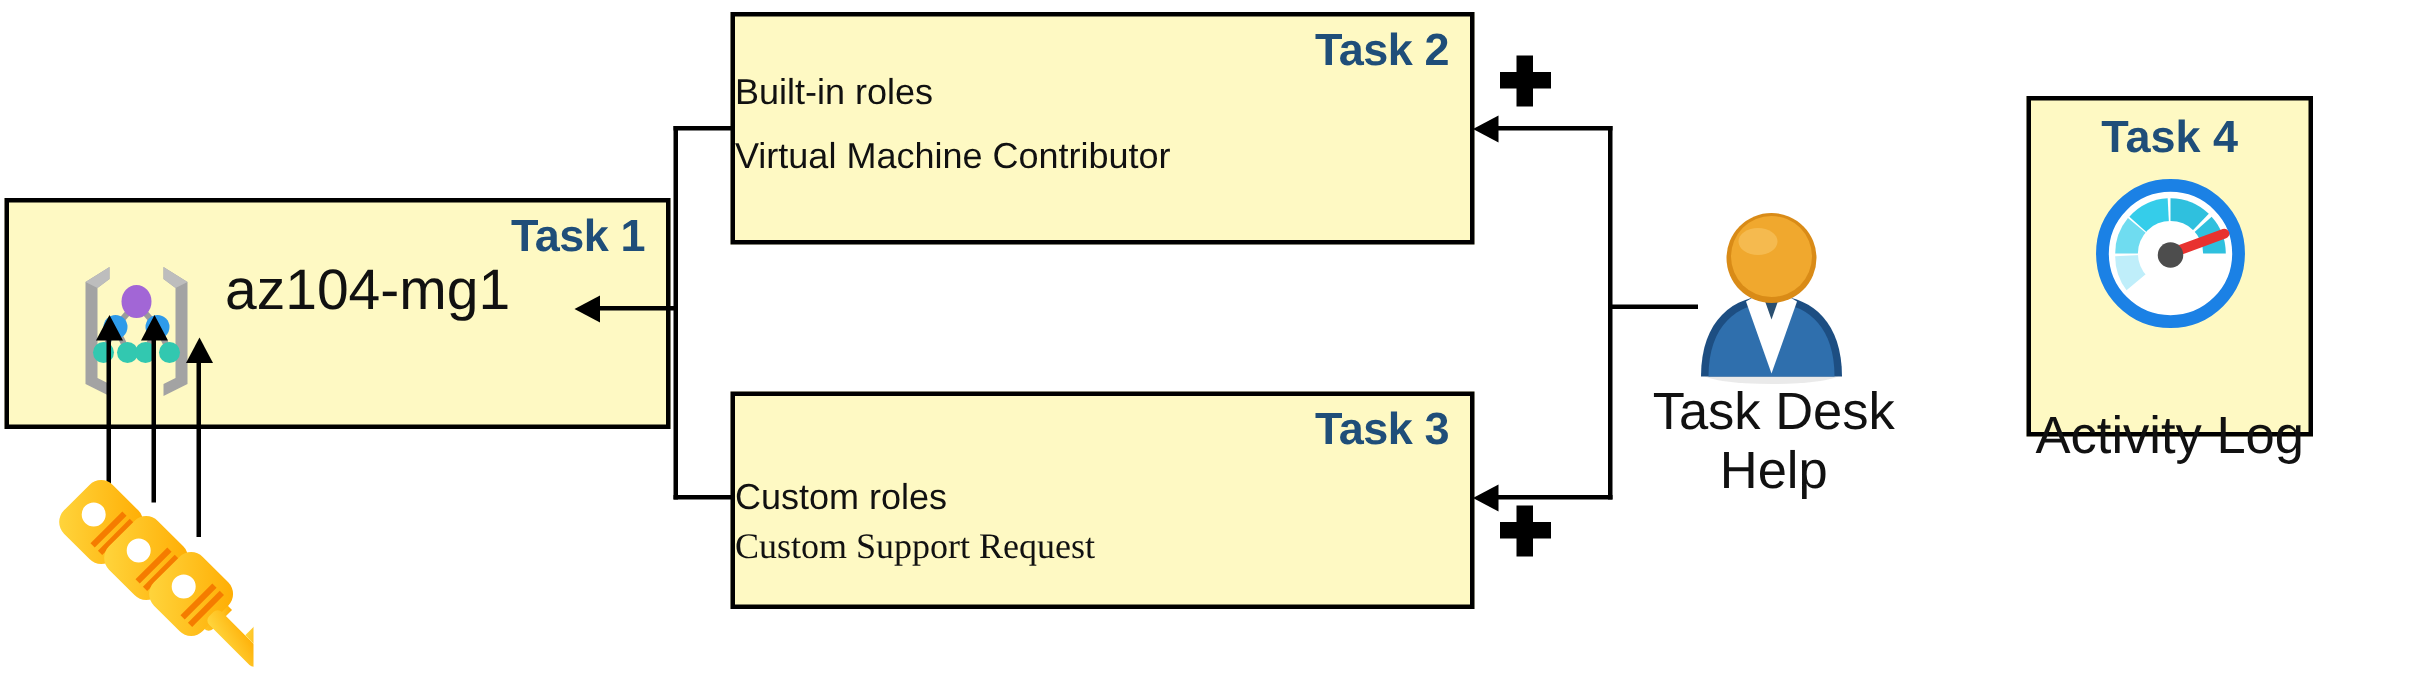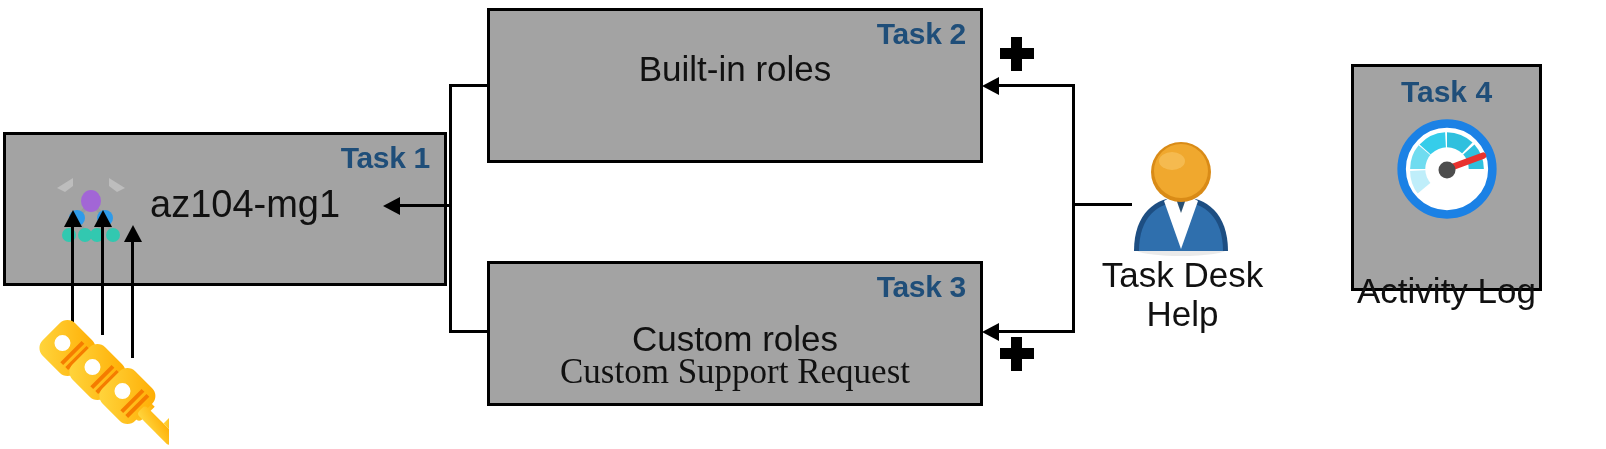"Task 2" .task-box { background: #a3a3a3 -> #fef9c3 }
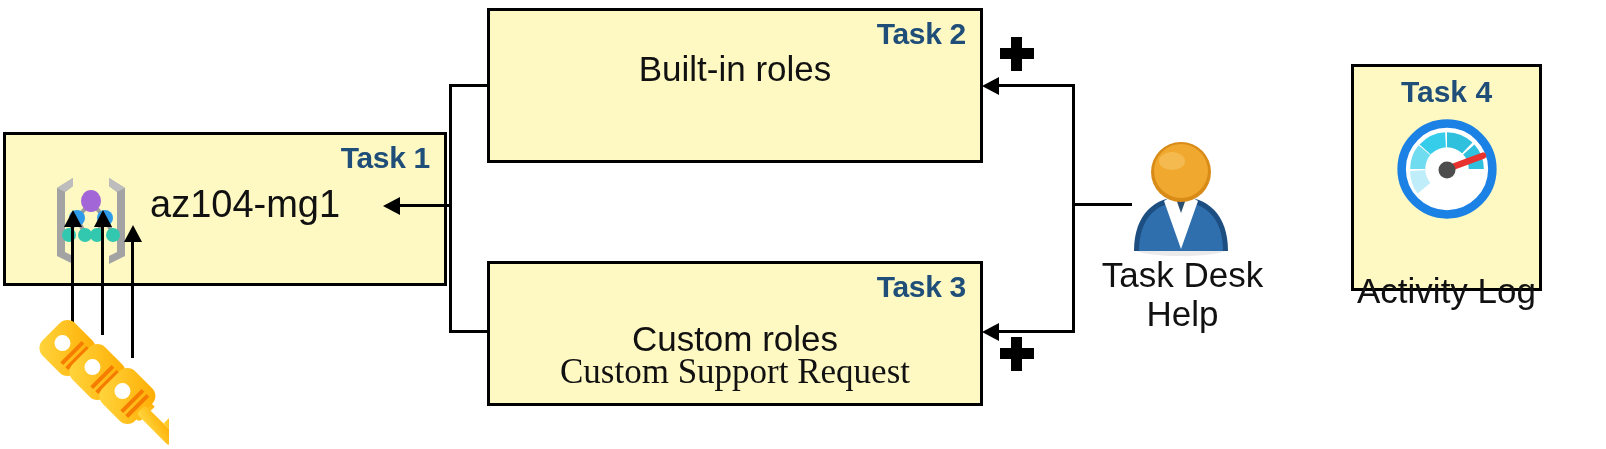"Built-in roles" .box-text { font-size: 35px -> 24px; text-align: center -> none }
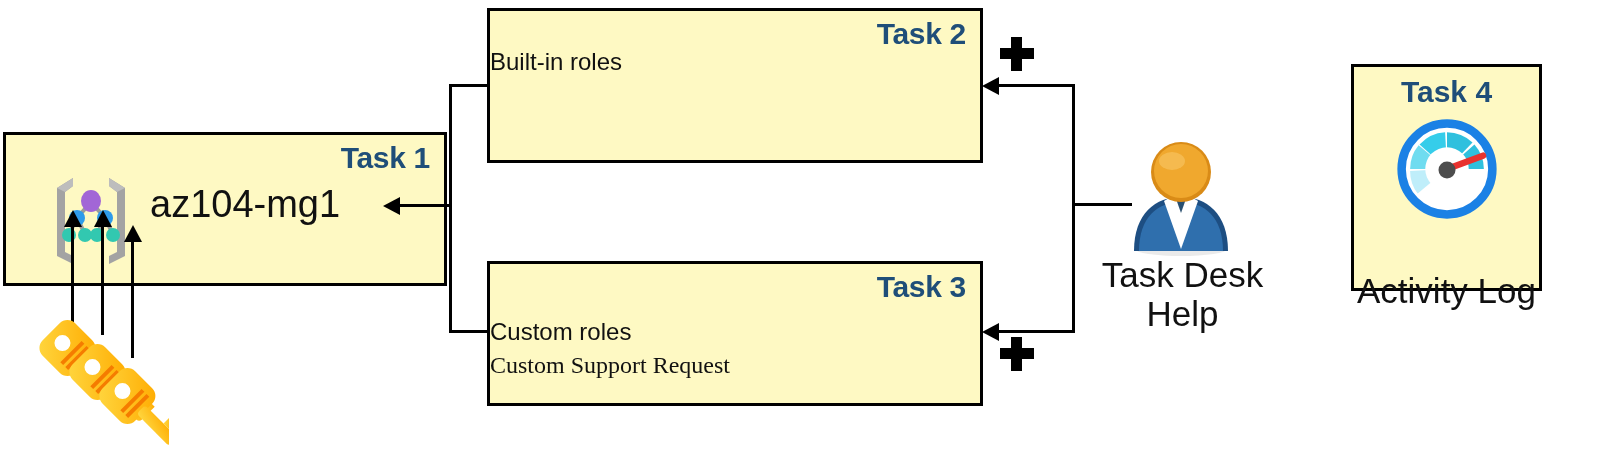"Virtual Machine Contributor" span.box-text { html: none -> <span>Virtual Machine Contributor</span> }
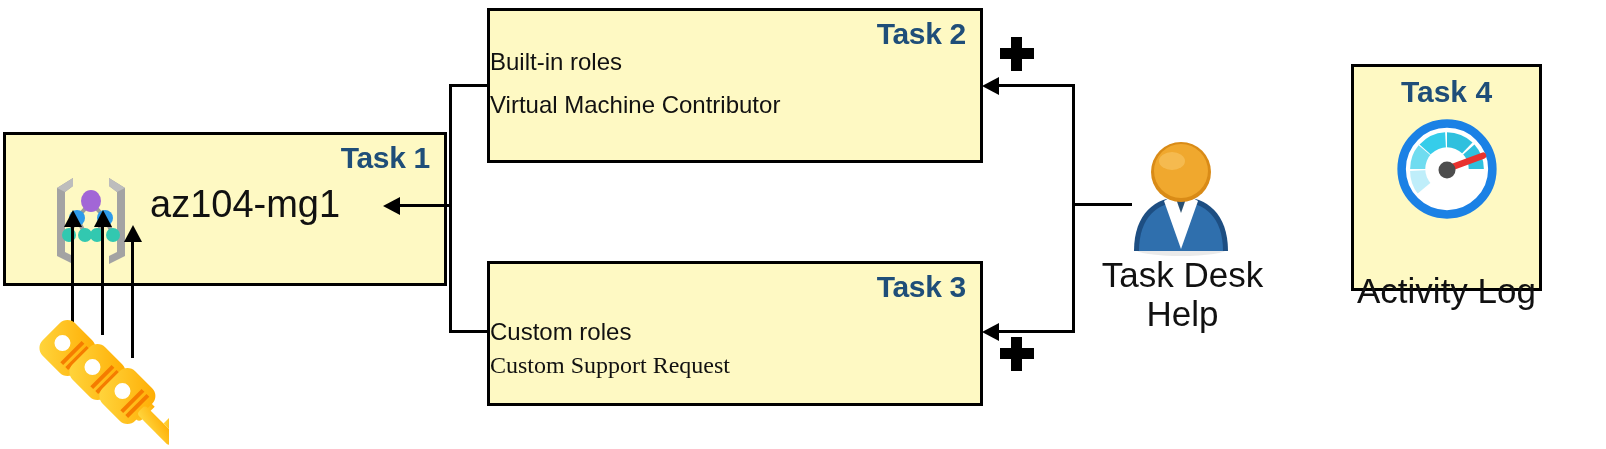"az104-mg1" #task1-title { top: 182px -> 172px }
